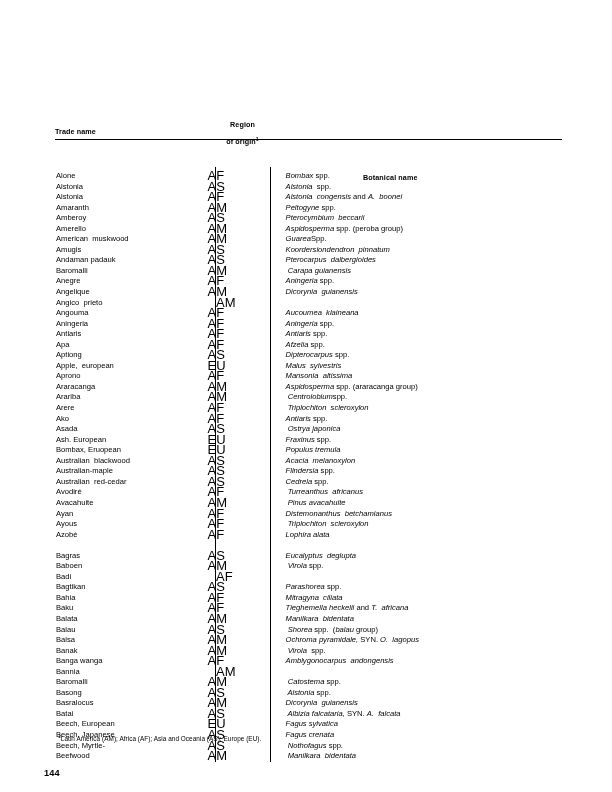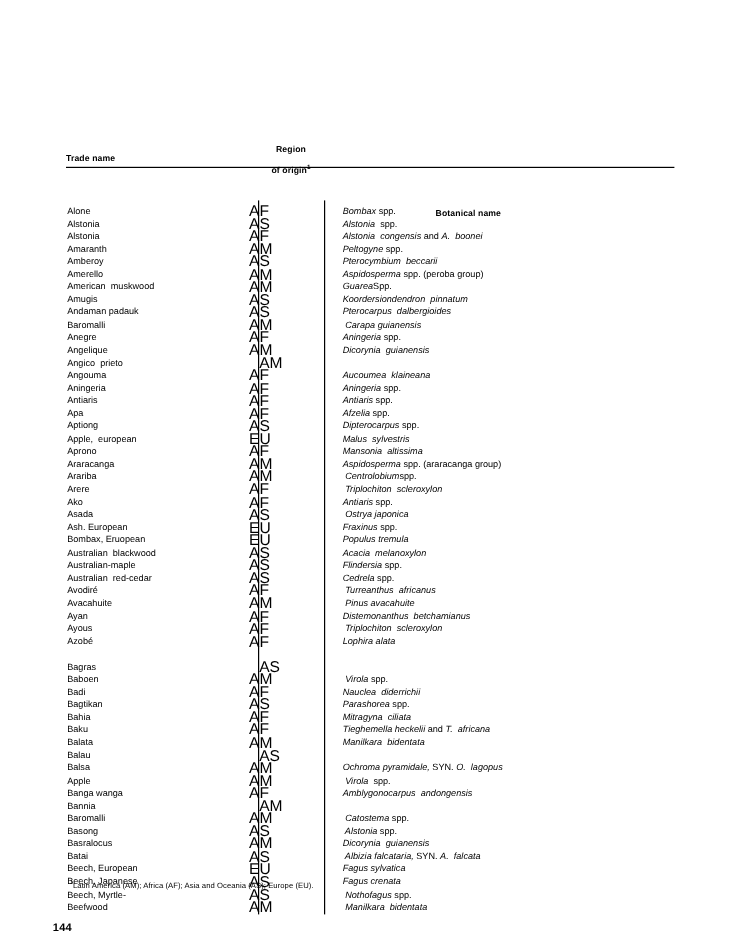"Eucalyptus deglupta" div.cell-botan { html: none -> <div><span>Eucalyptus deglupta</span></div> }
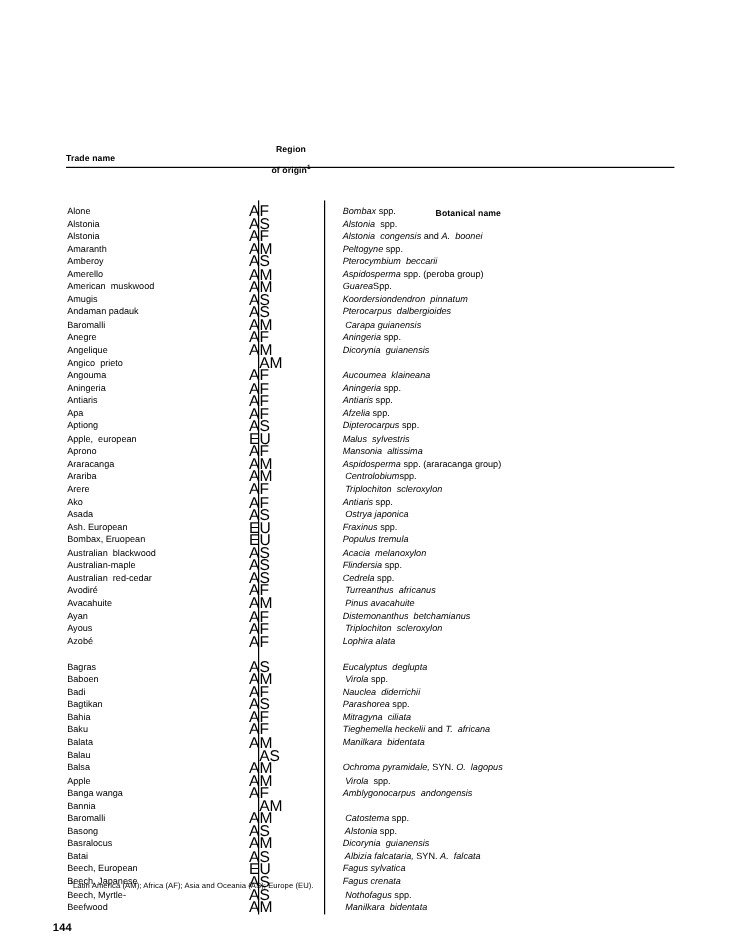"Nauclea diderrichii" div.cell-botan { html: <div><span>Nauclea diderrichii</span></div> -> none }
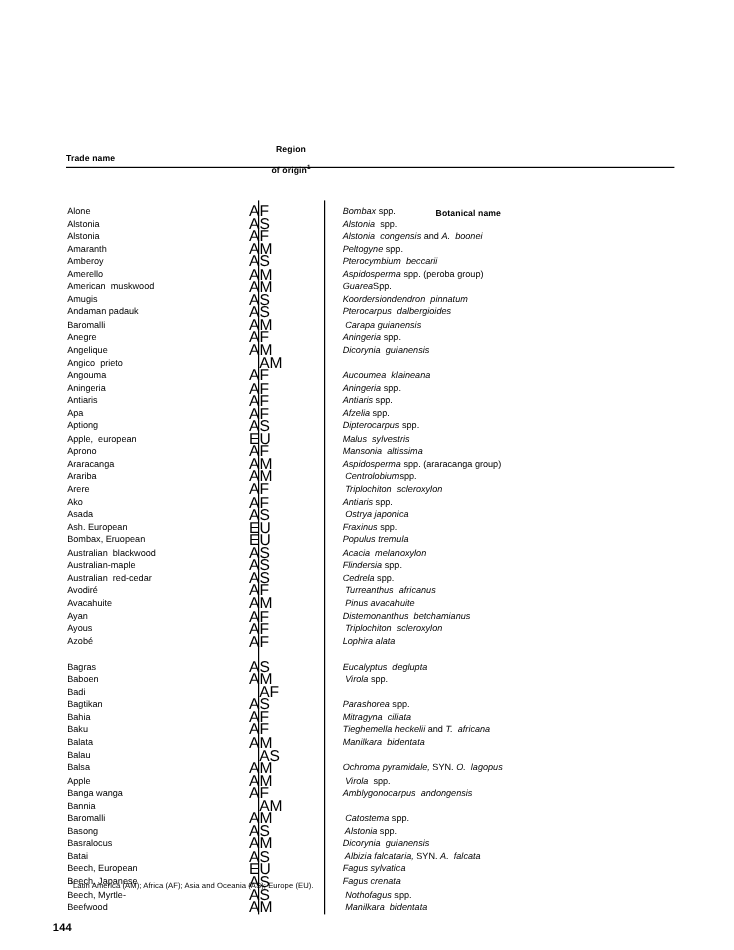"Shorea spp. (balau group)" div.cell-botan { html: none -> <div><span> Shorea </span><span>spp. (</span><span>balau</span><span> group)</span></div> }
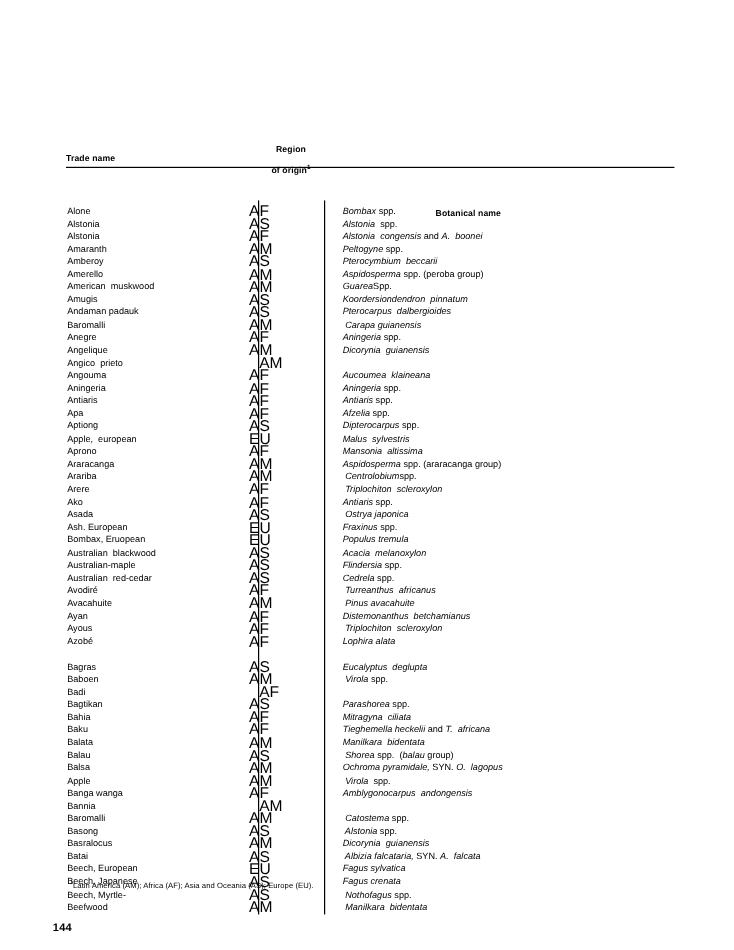"Apple" div.cell-trade { text: Apple -> Banak }
